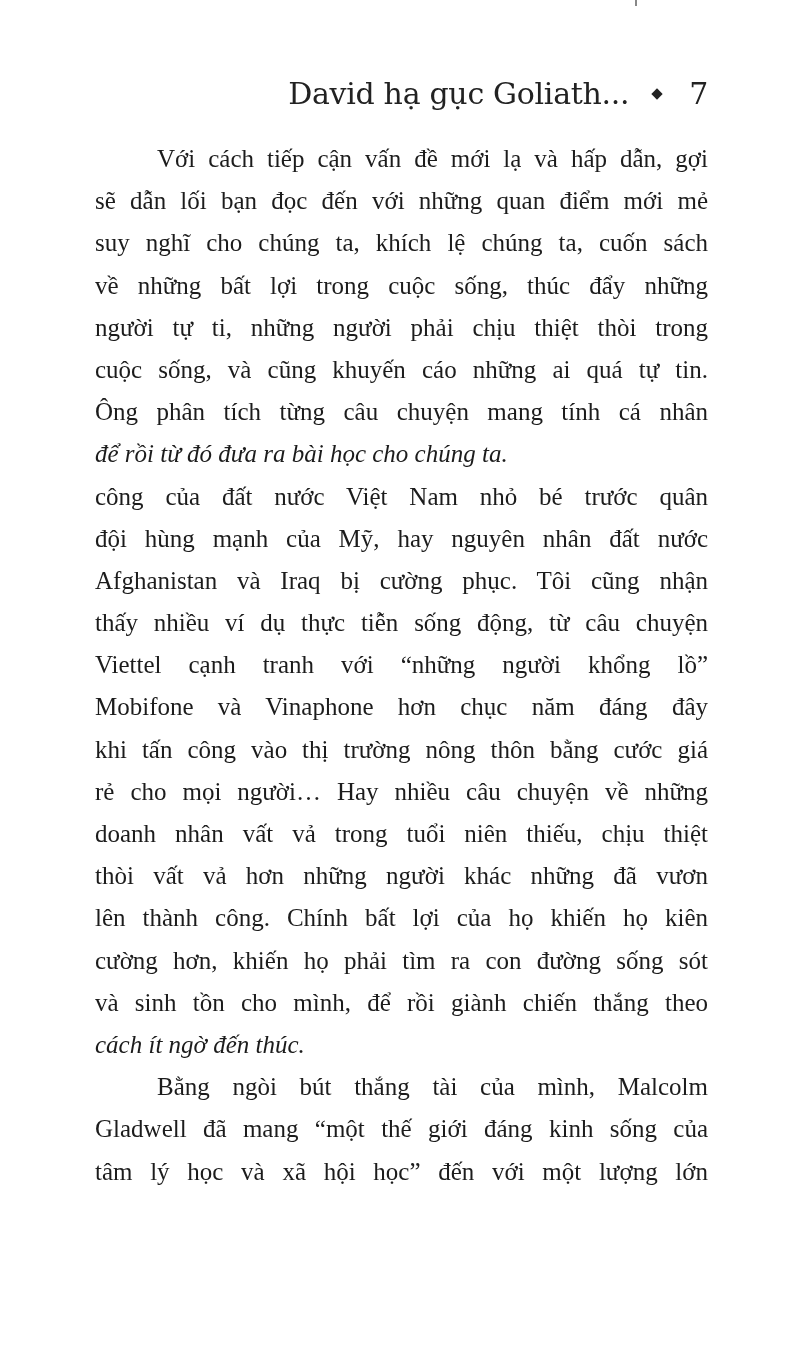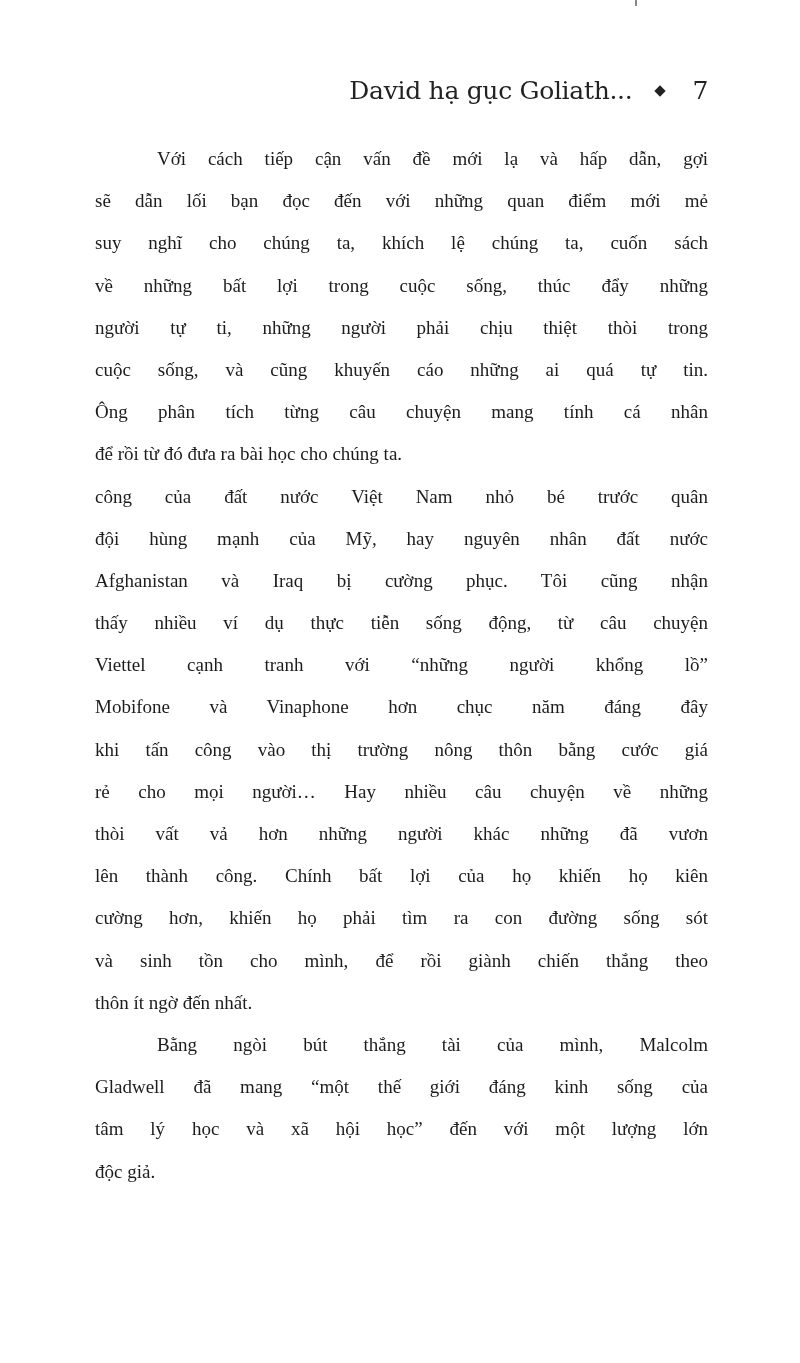"David hạ gục Goliath..." .running-header { font-size: 25px -> 30px }
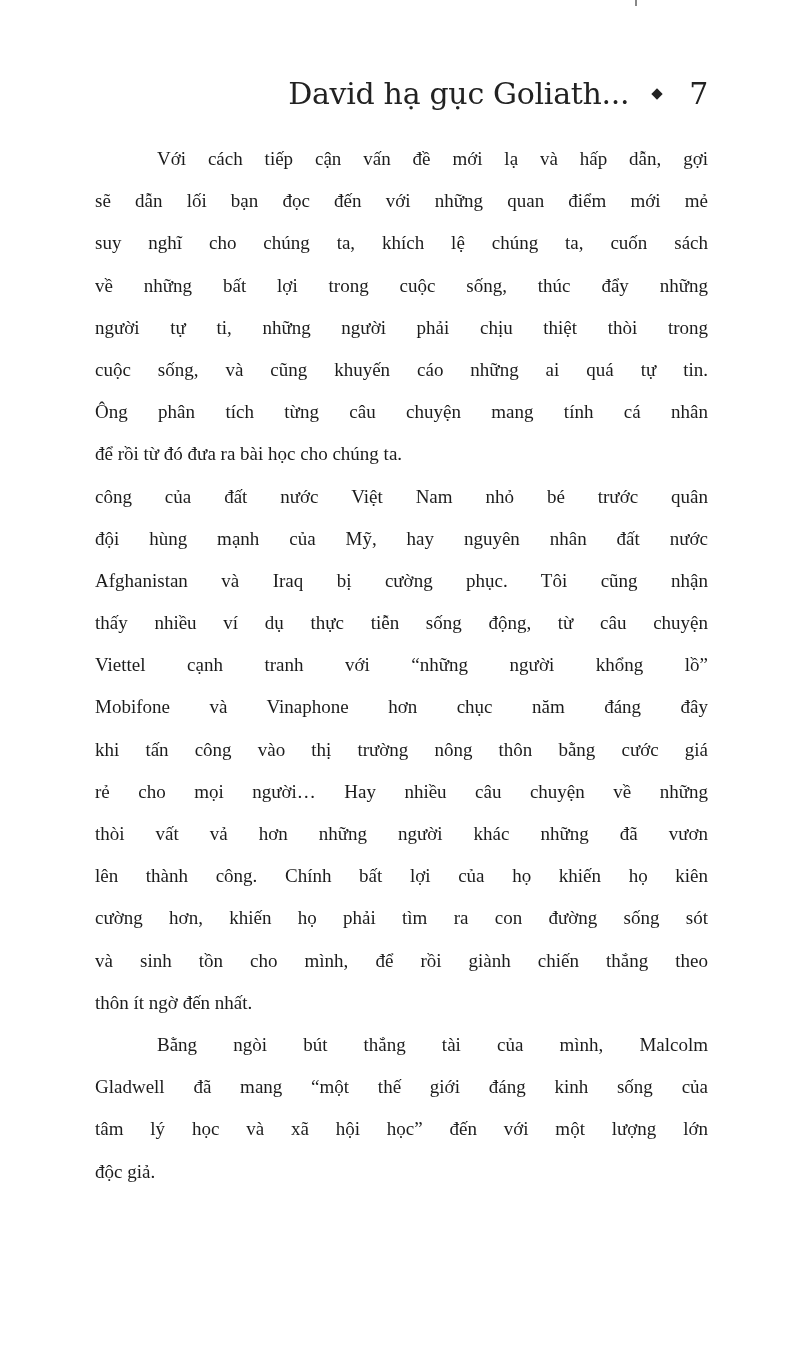"Với cách tiếp cận vấn" .body-text { font-size: 19px -> 25px }
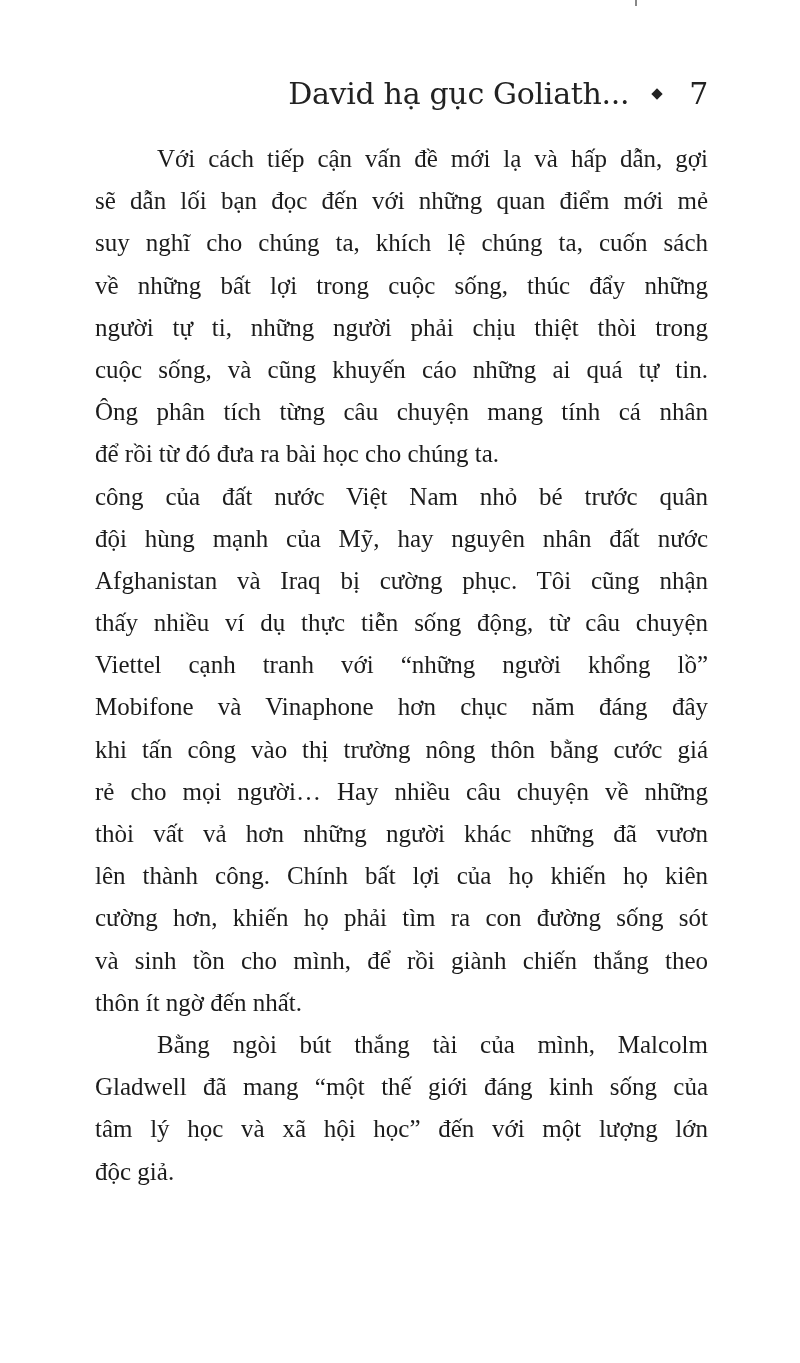"để rồi từ đó đưa" .line.last { font-style: none -> italic }
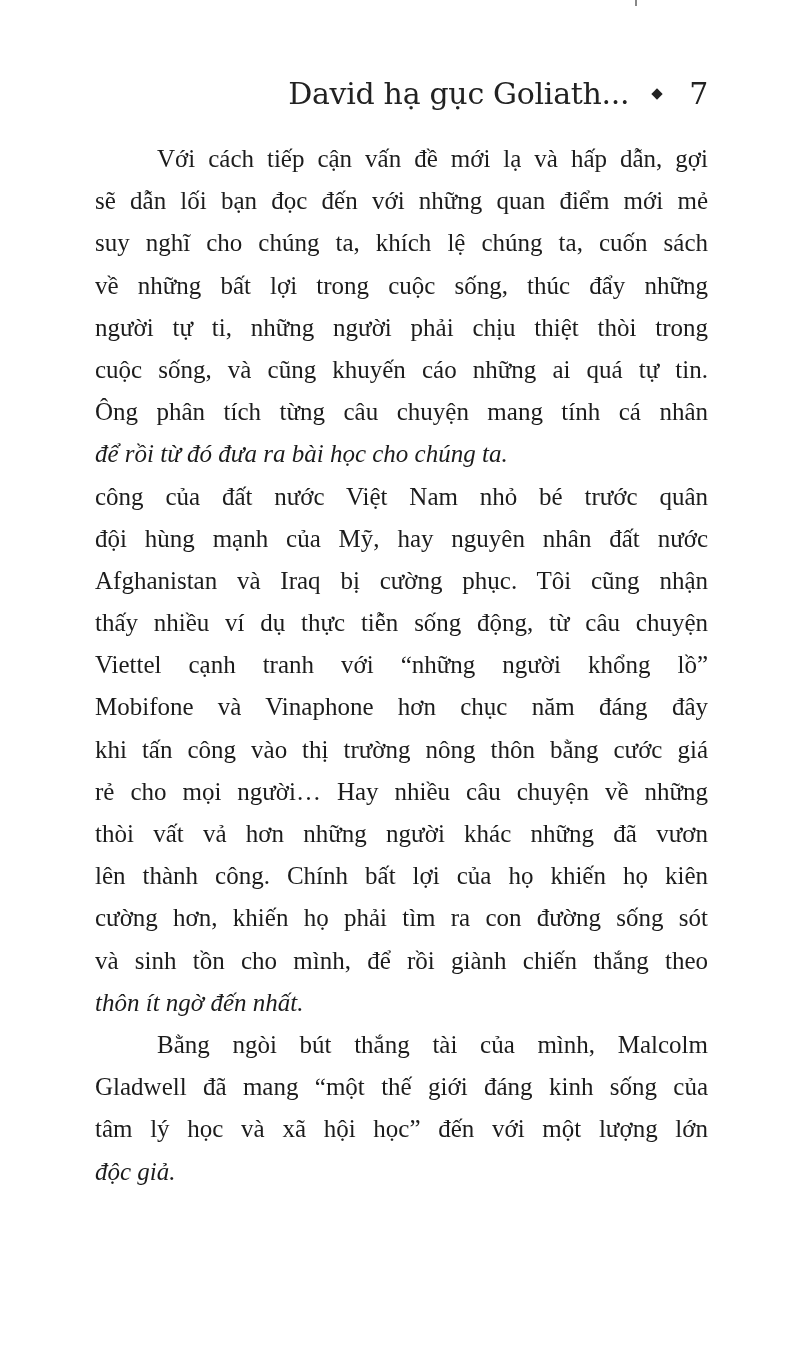"doanh nhân vất vả trong" span.line { html: none -> <span>doanh nhân vất vả trong tuổi niên thiếu, chịu thiệt</span> }
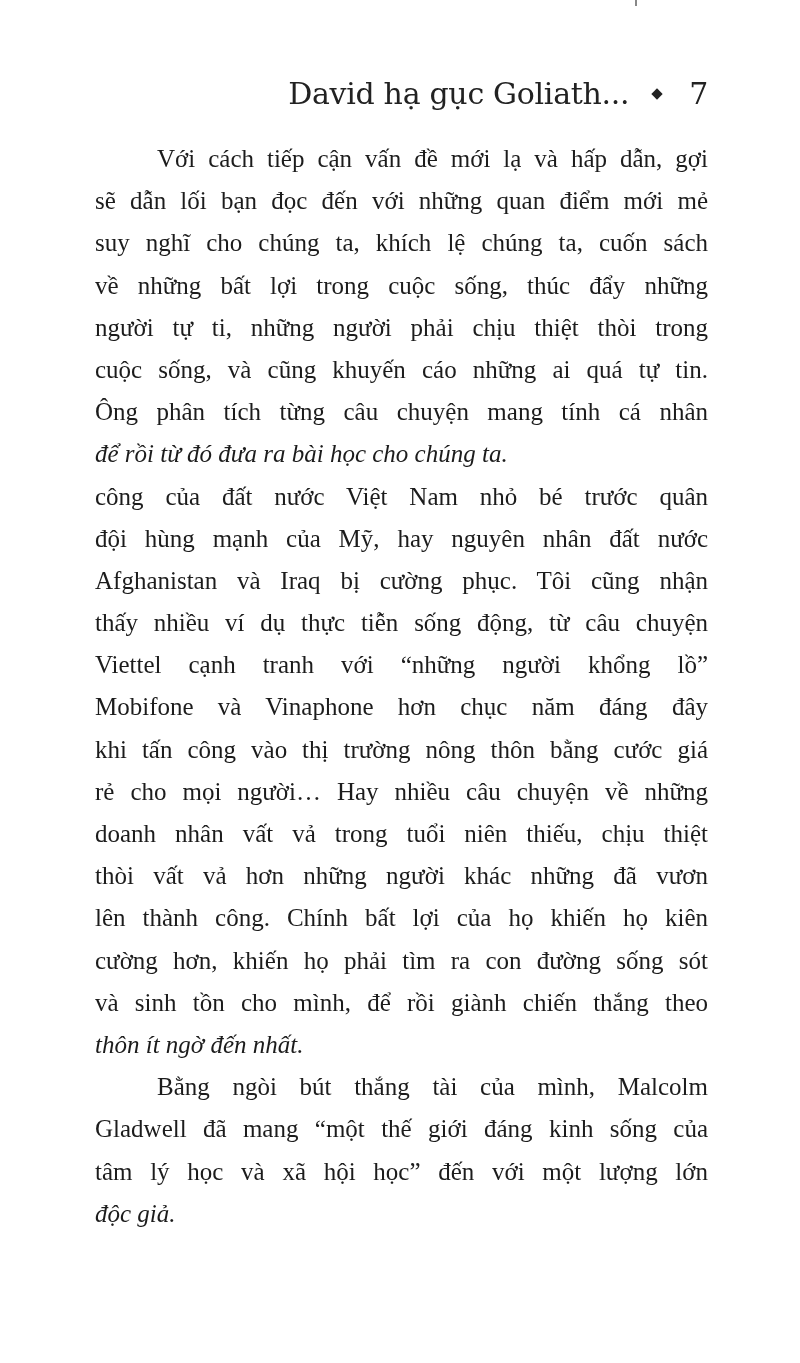"thôn ít ngờ đến nhất." span.line { text: thôn ít ngờ đến nhất -> cách ít ngờ đến thúc }
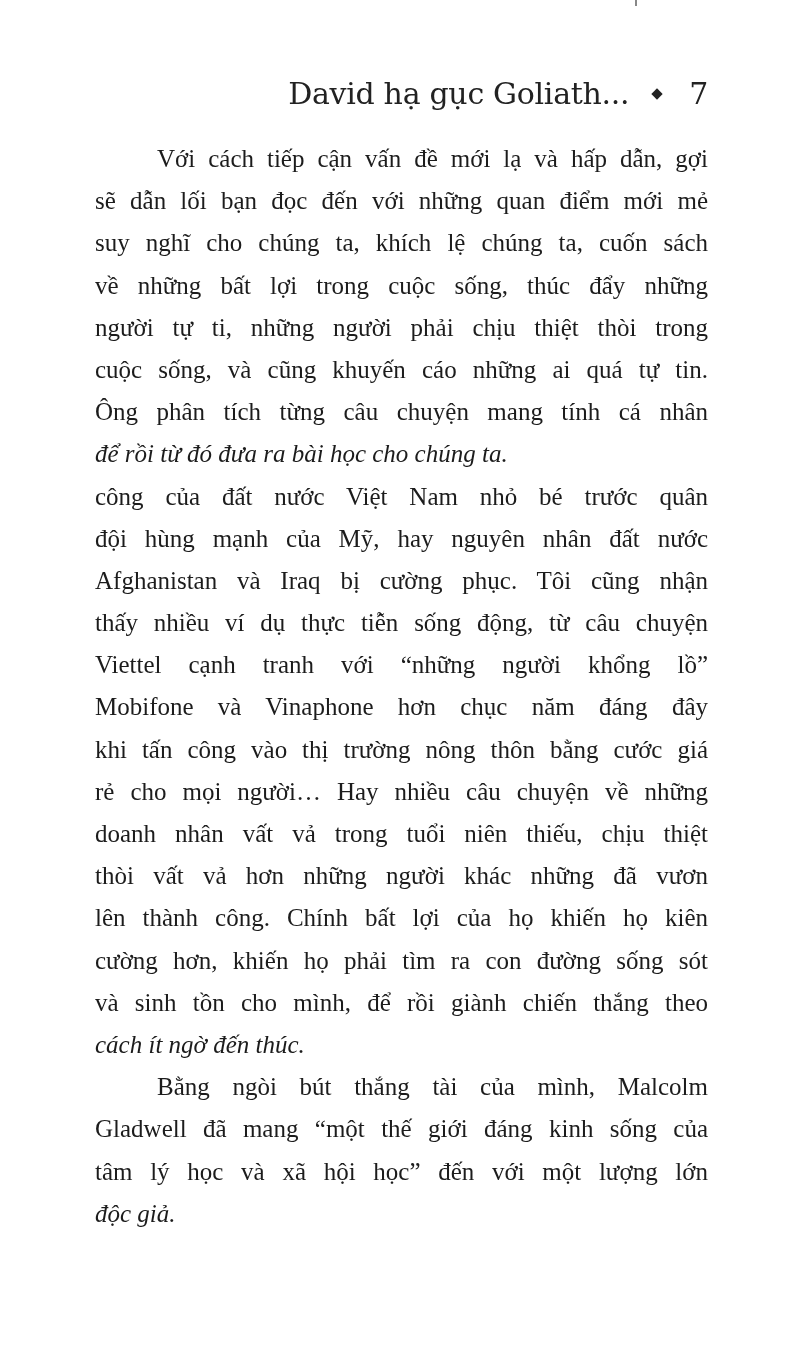"độc giả." span.line { html: <span>độc giả.</span> -> none }
